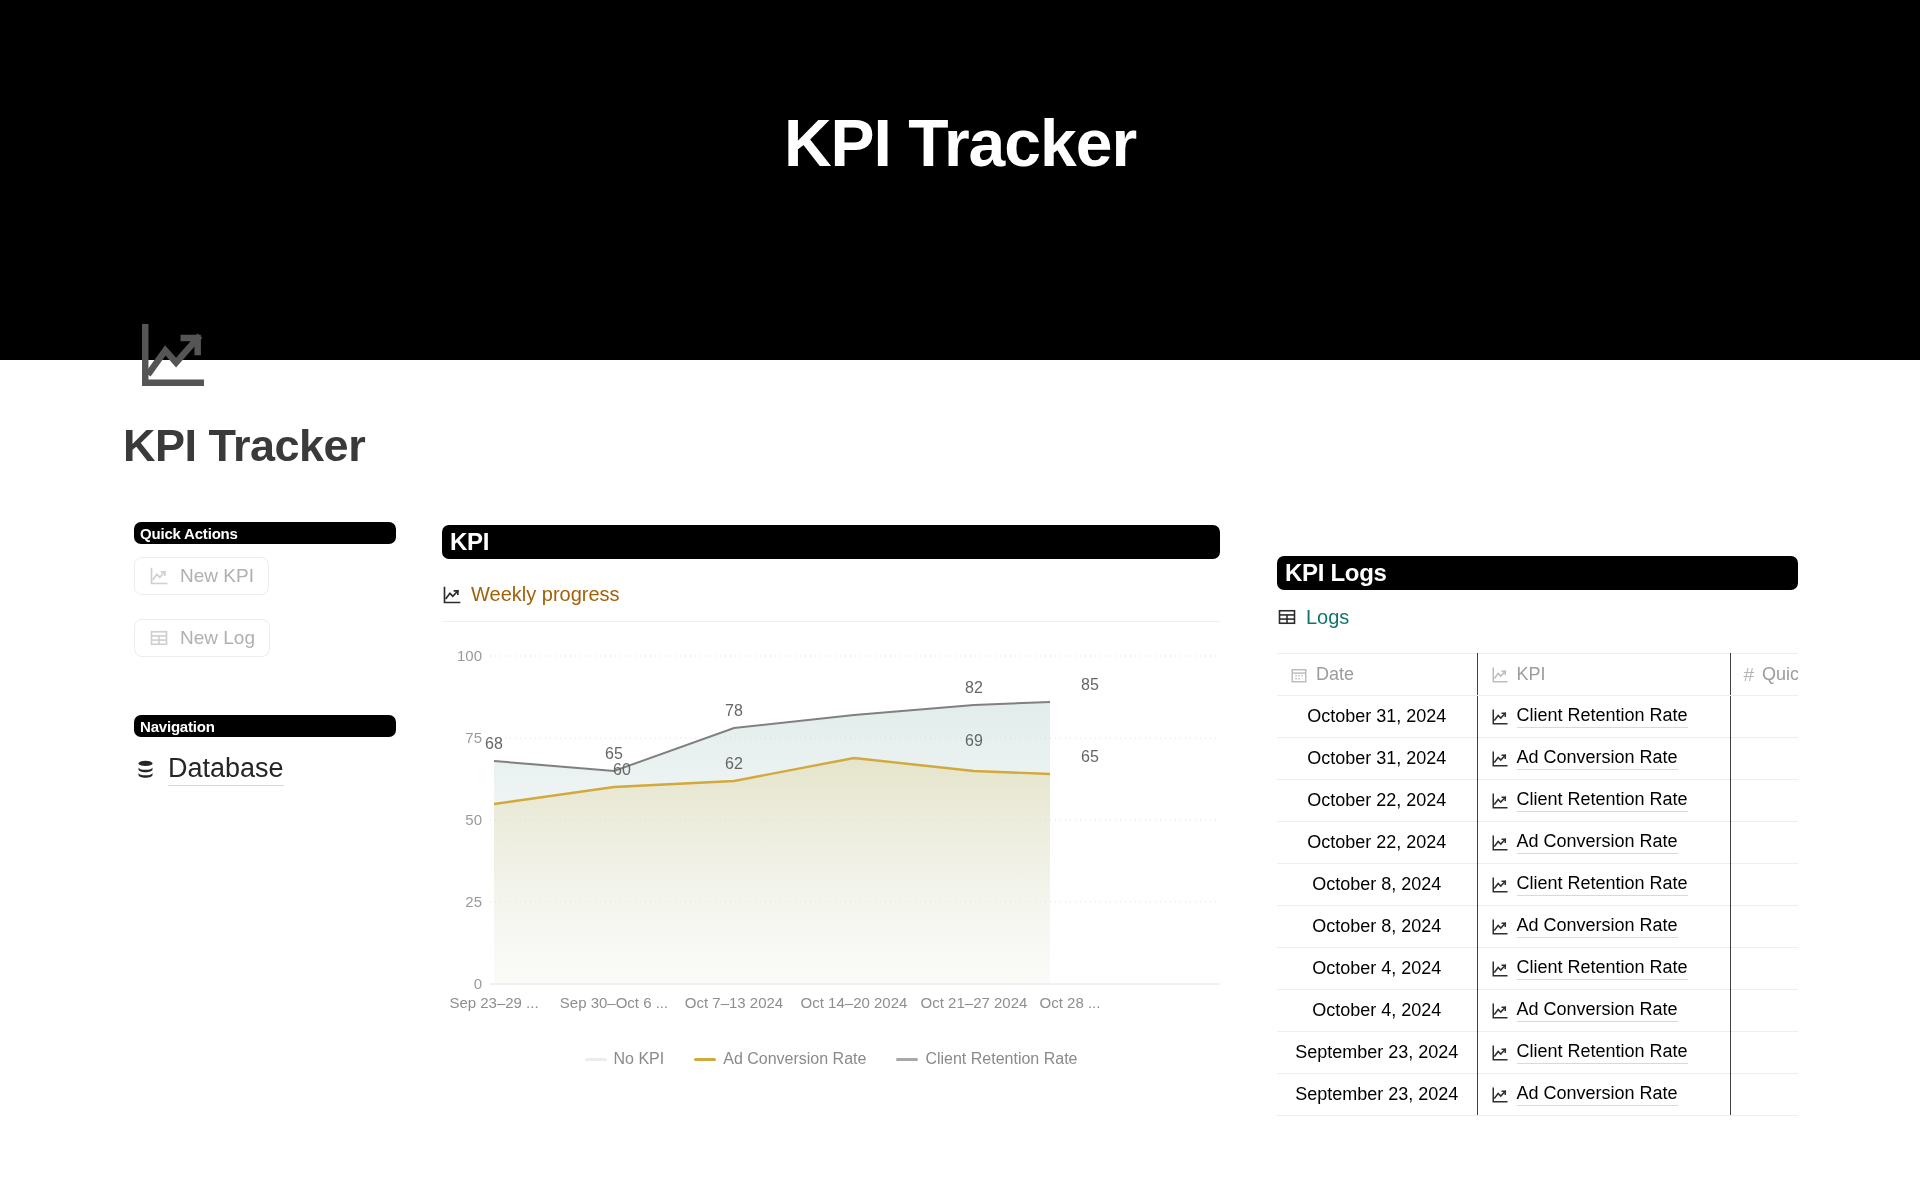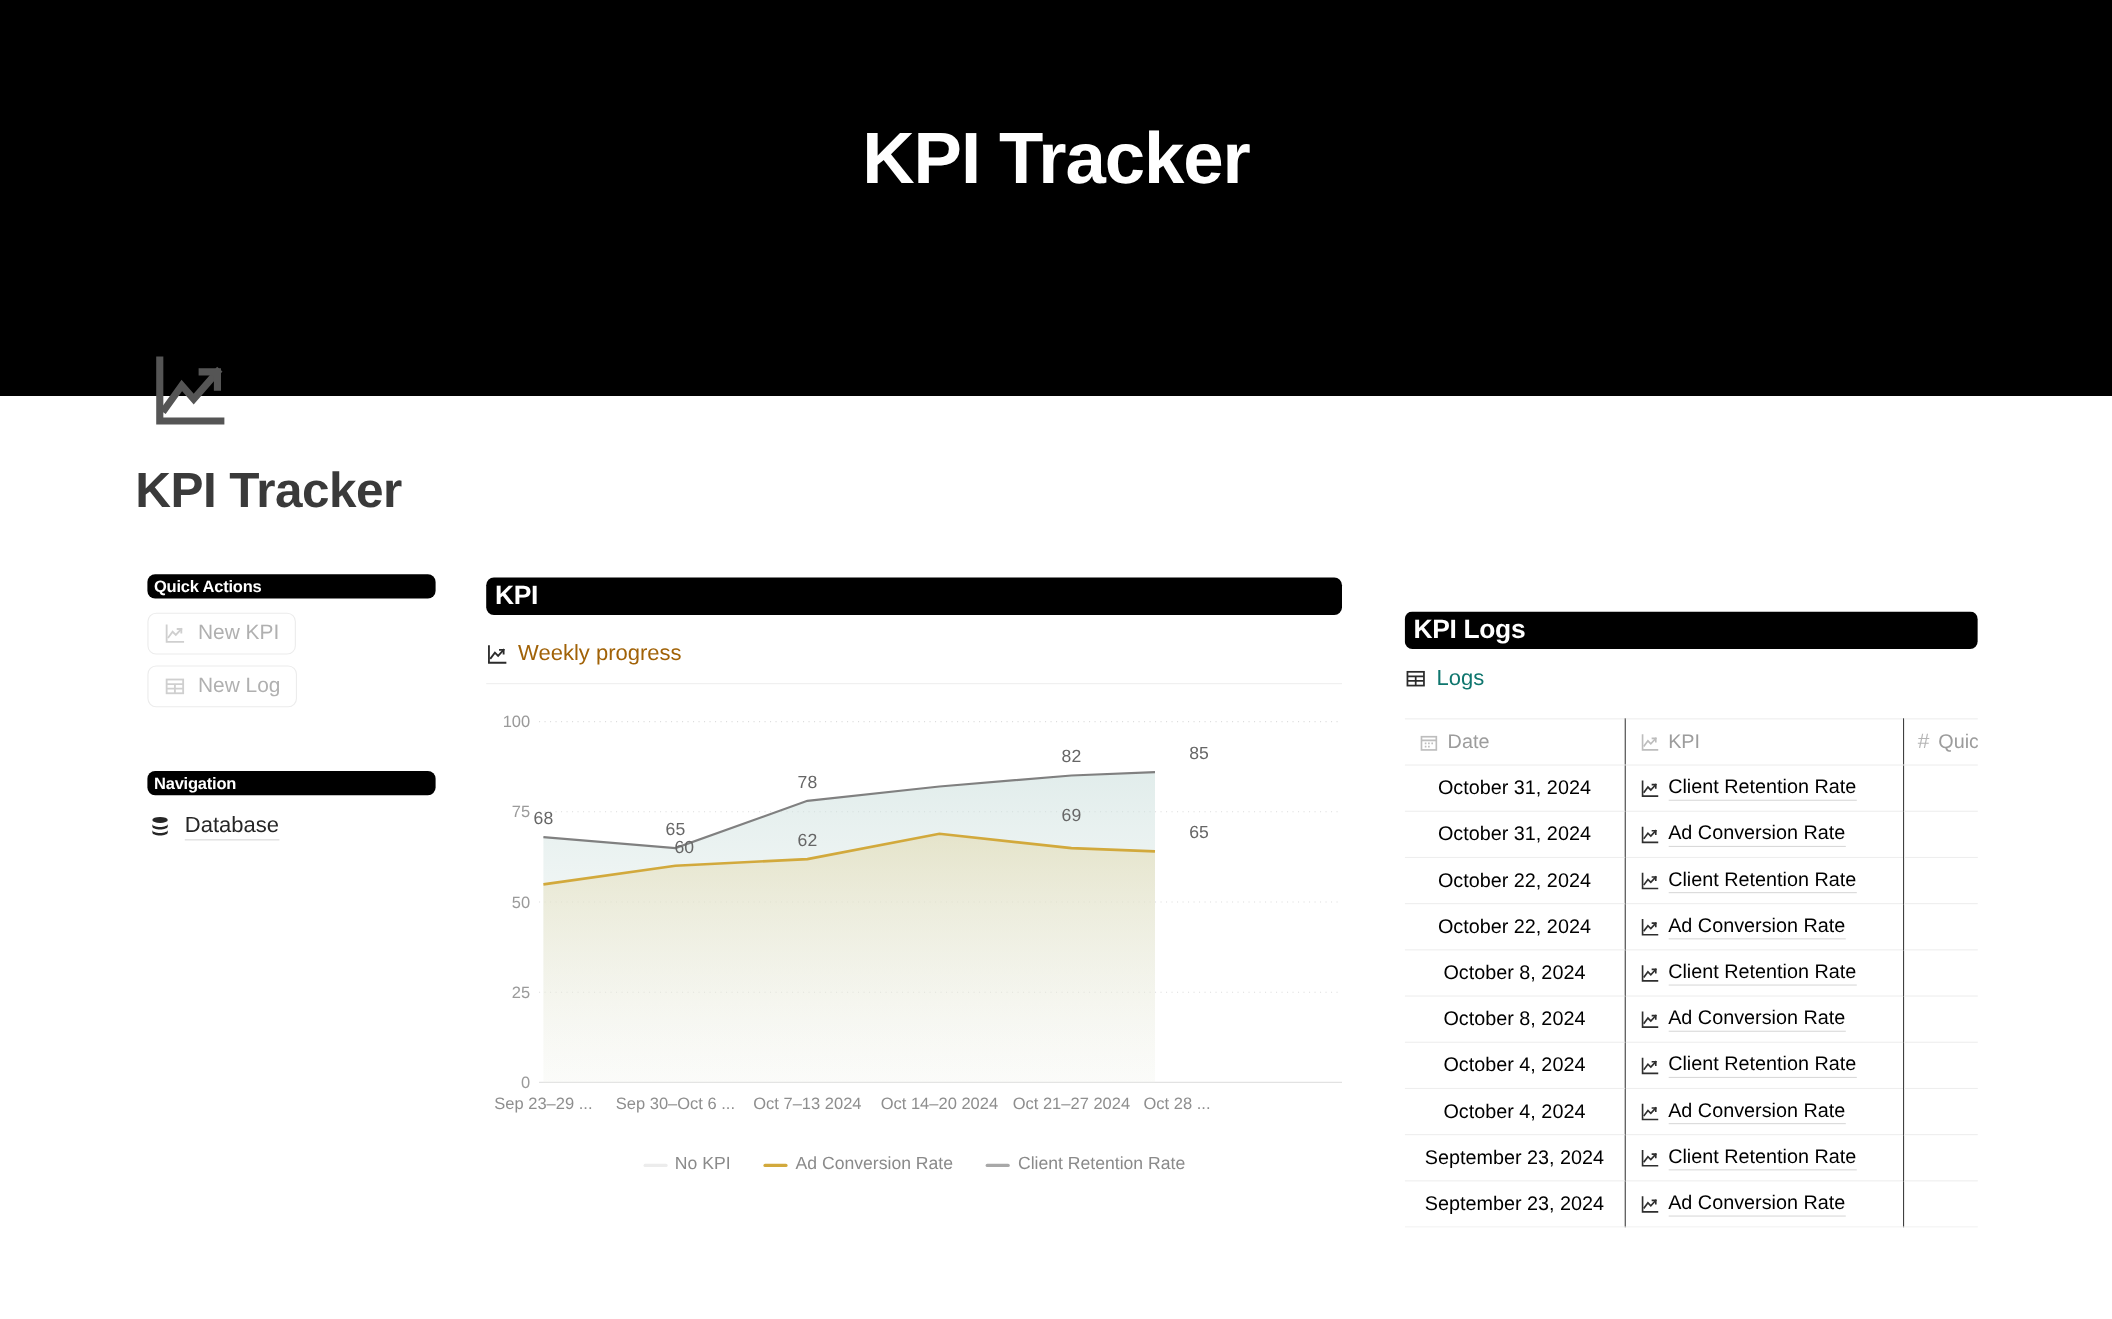"New KPI" .qa-list { gap: 10px -> 24px }
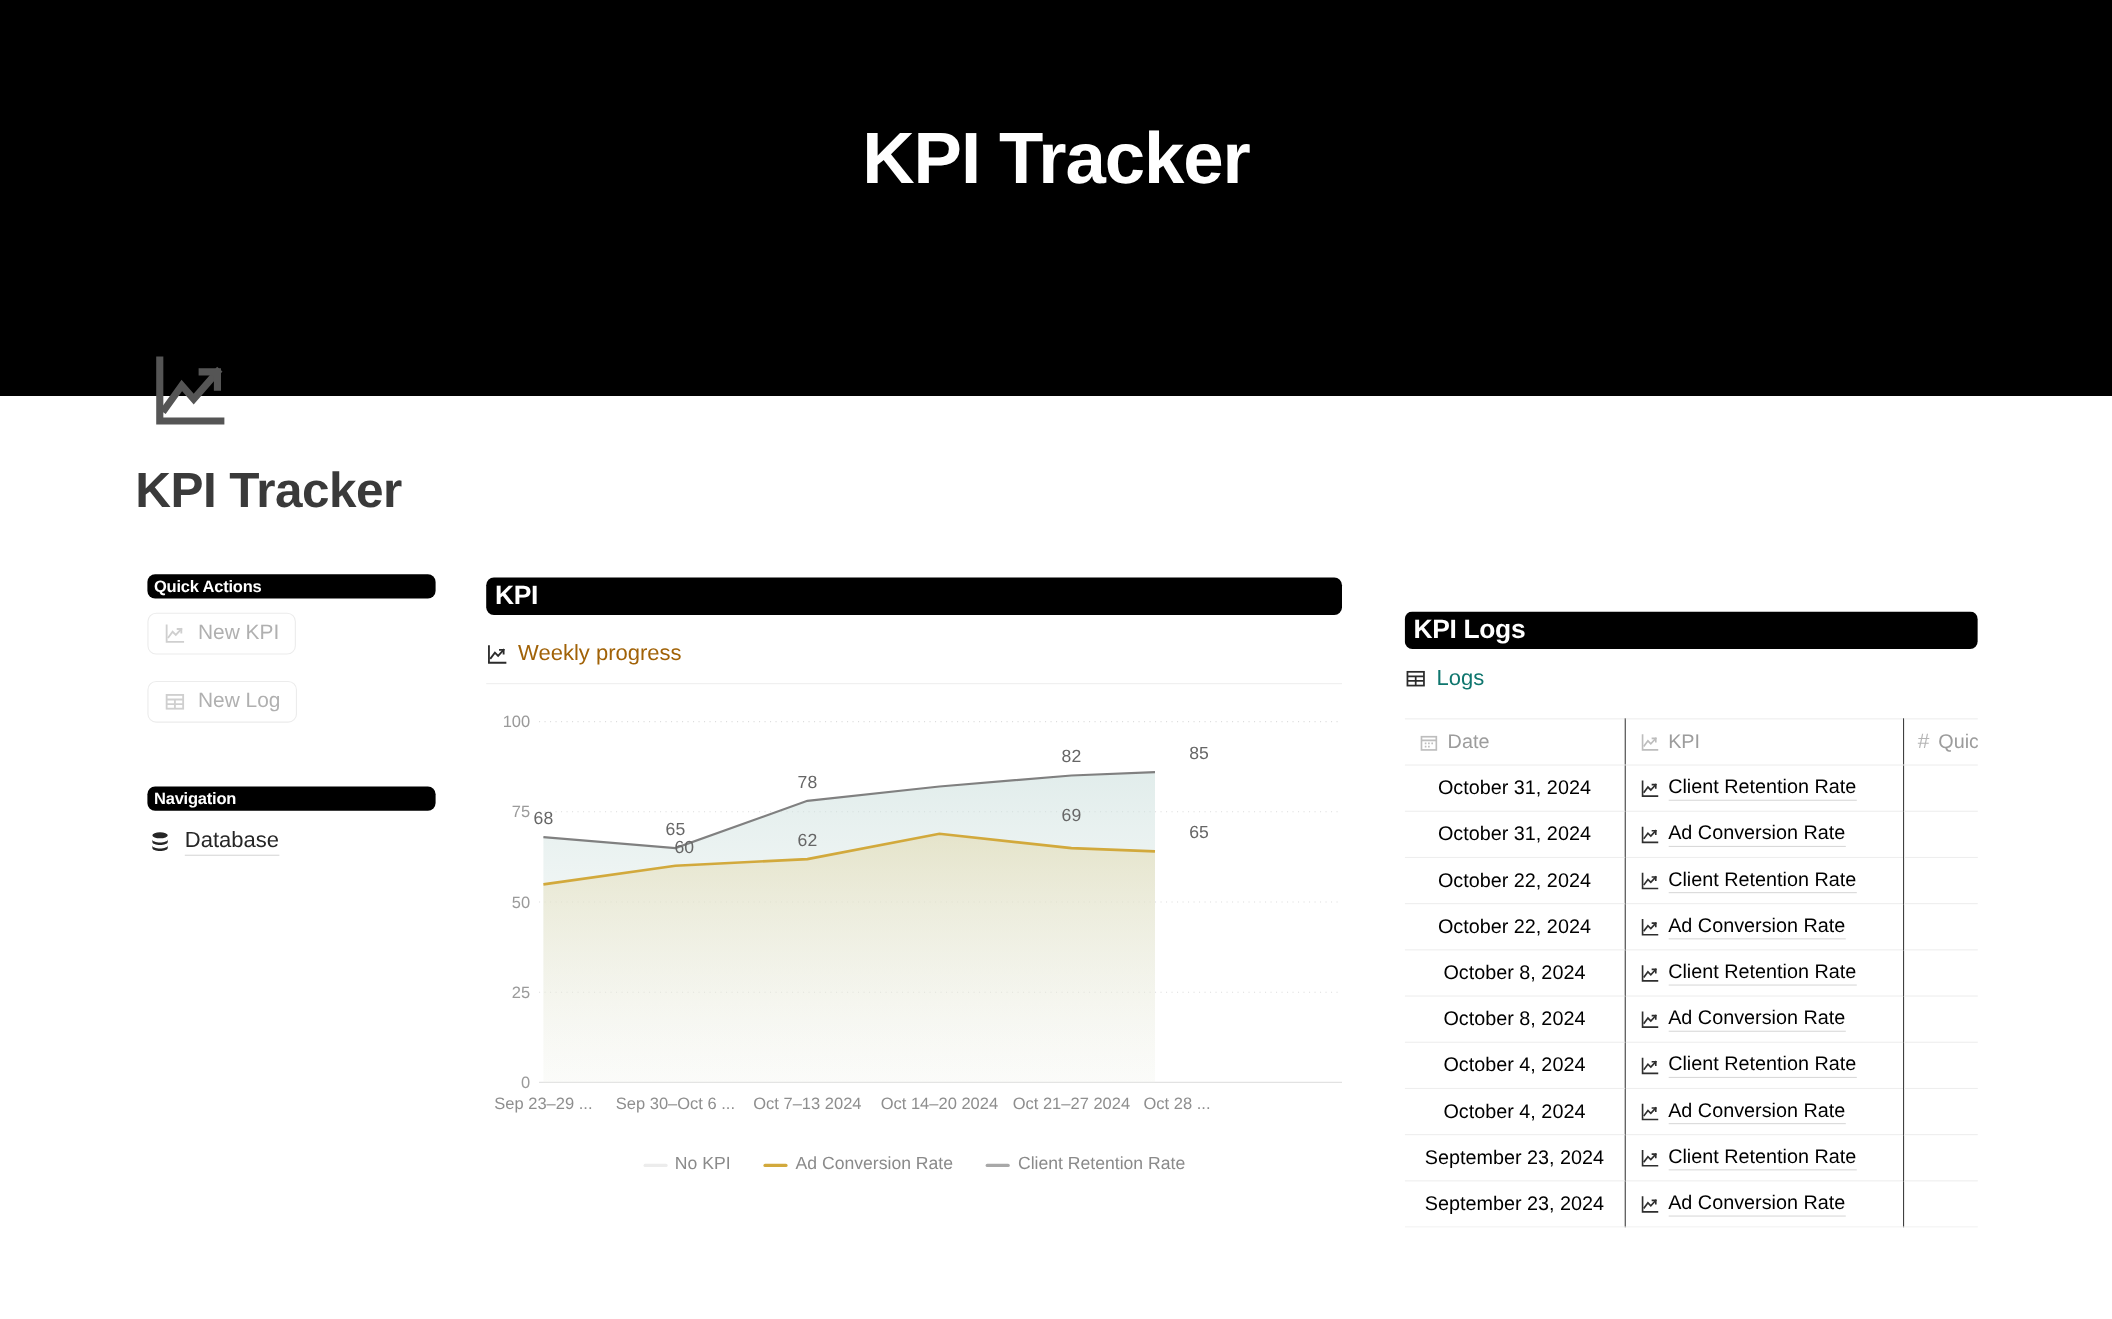"Database" .nav-item { font-size: 20px -> 27px }
